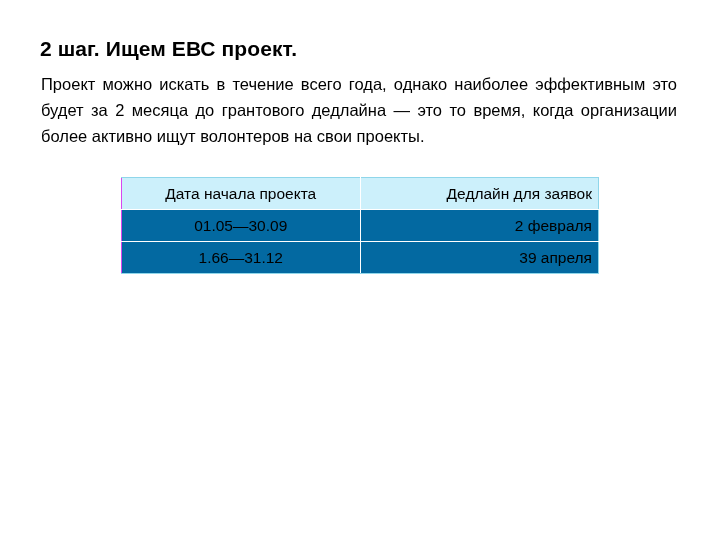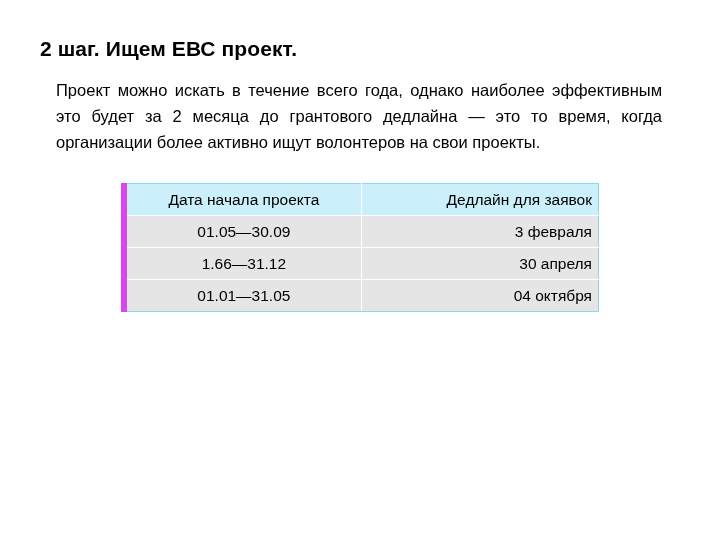"Проект можно искать в течение" .body-text { margin: 16px -> 1px }
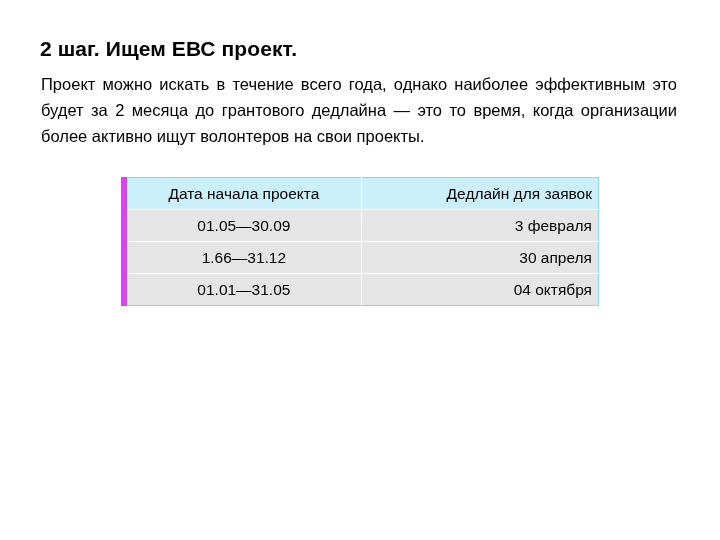"Дата начала проекта" table.data-table td.col-left { border-left: 6px solid #d946ef -> 1px solid #d946ef }
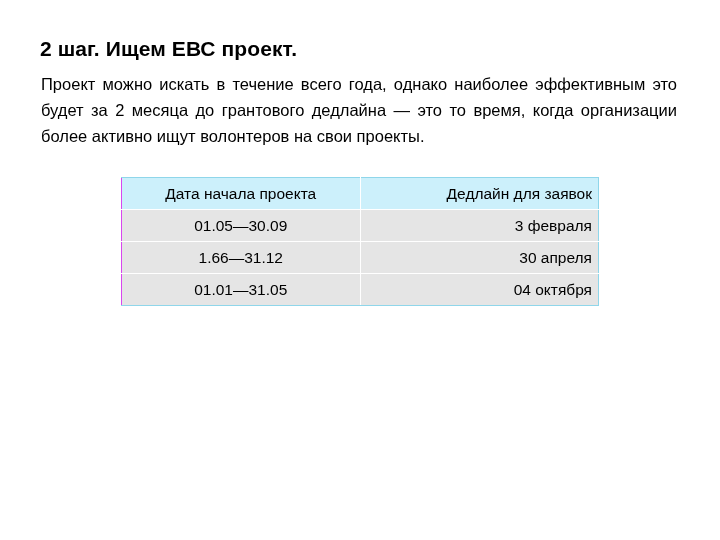"01.05—30.09" table.data-table td { background: #e5e5e5 -> #0369a1 }
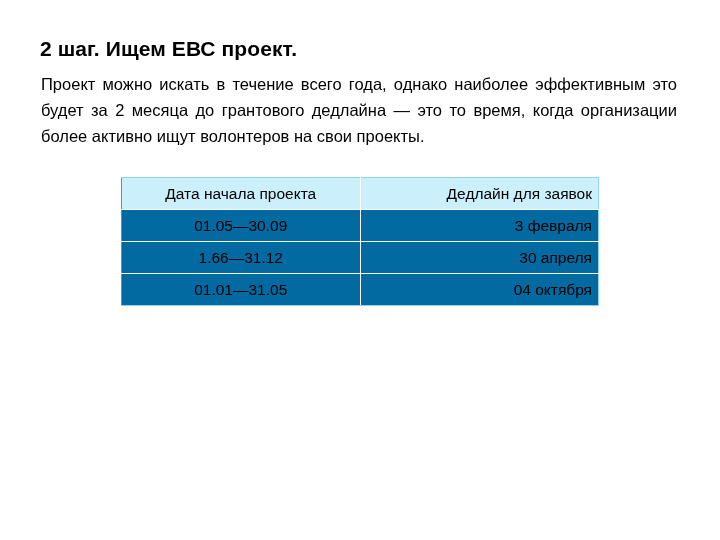"3 февраля" td.col-right { text: 3 -> 2 }
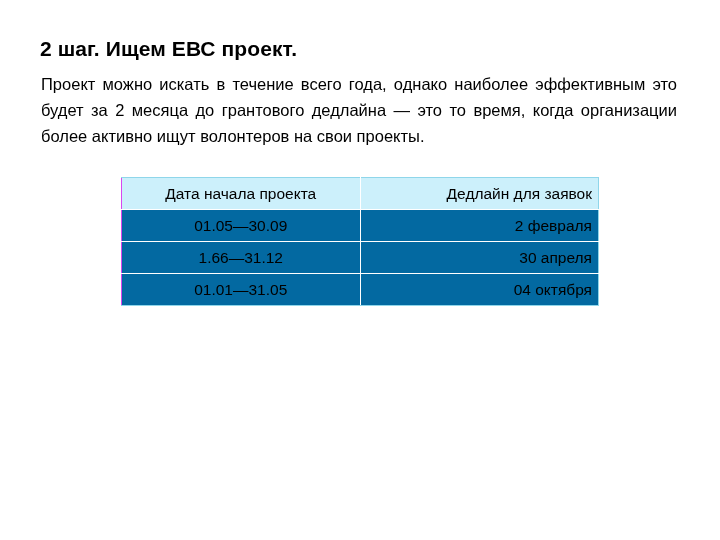"30 апреля" td.col-right { text: 30 -> 39 }
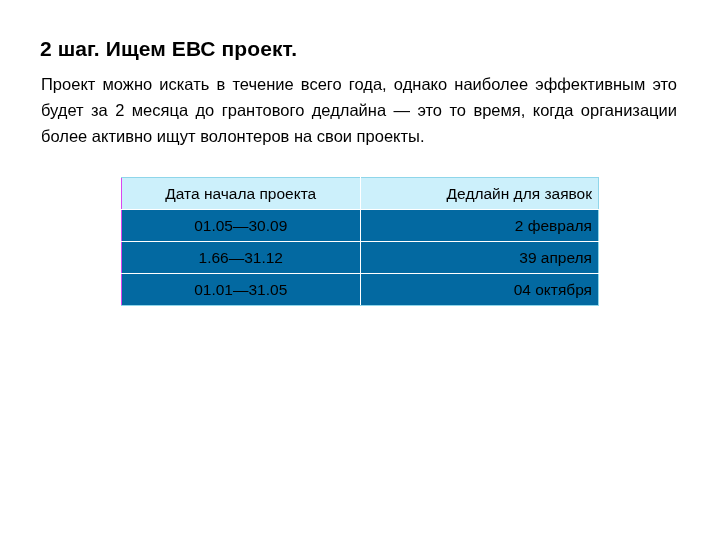"01.01—31.05" tr { html: <tr> <td>01.01—31.05</td> <td>04 октября</td> </tr> -> none }
